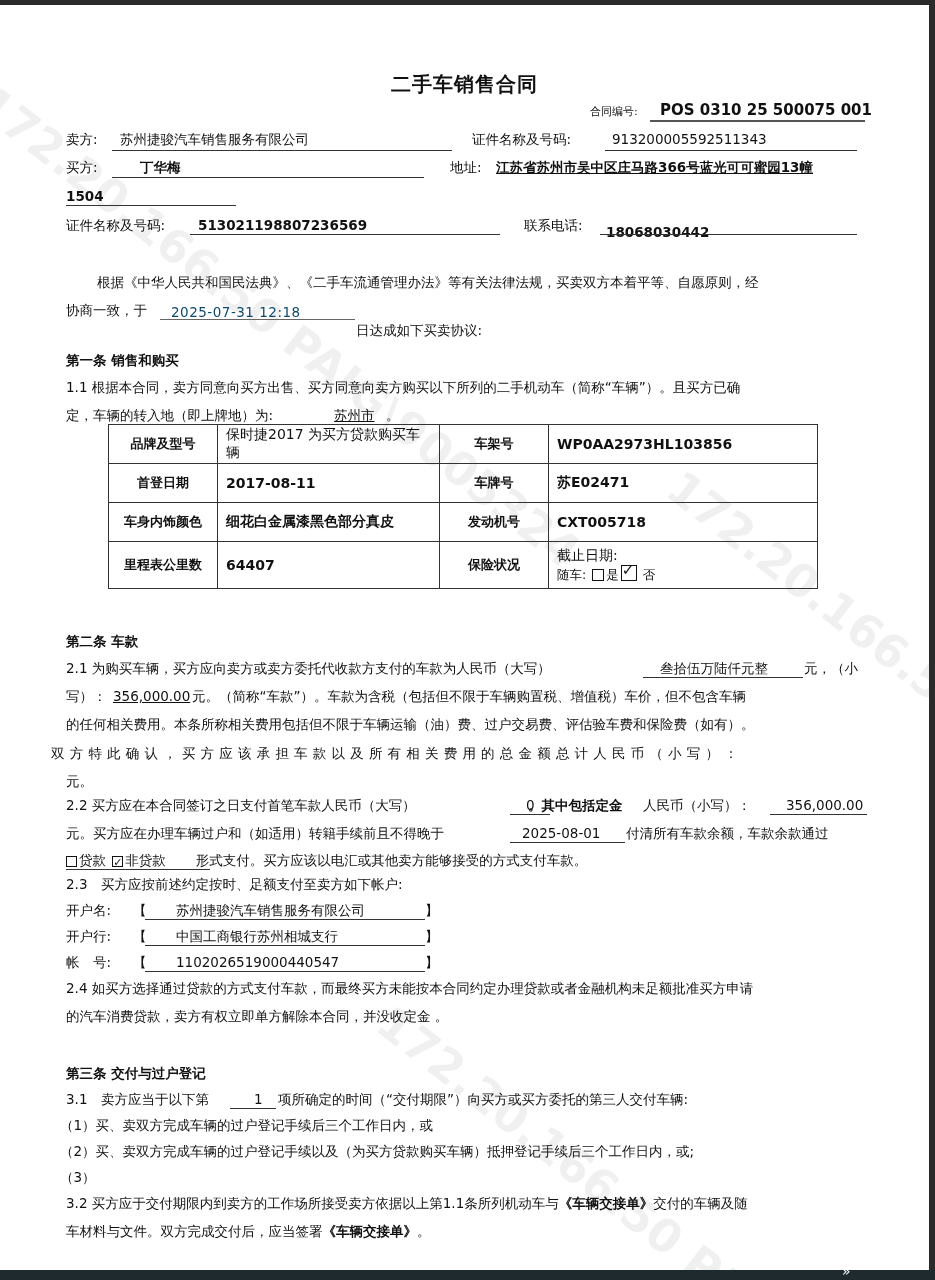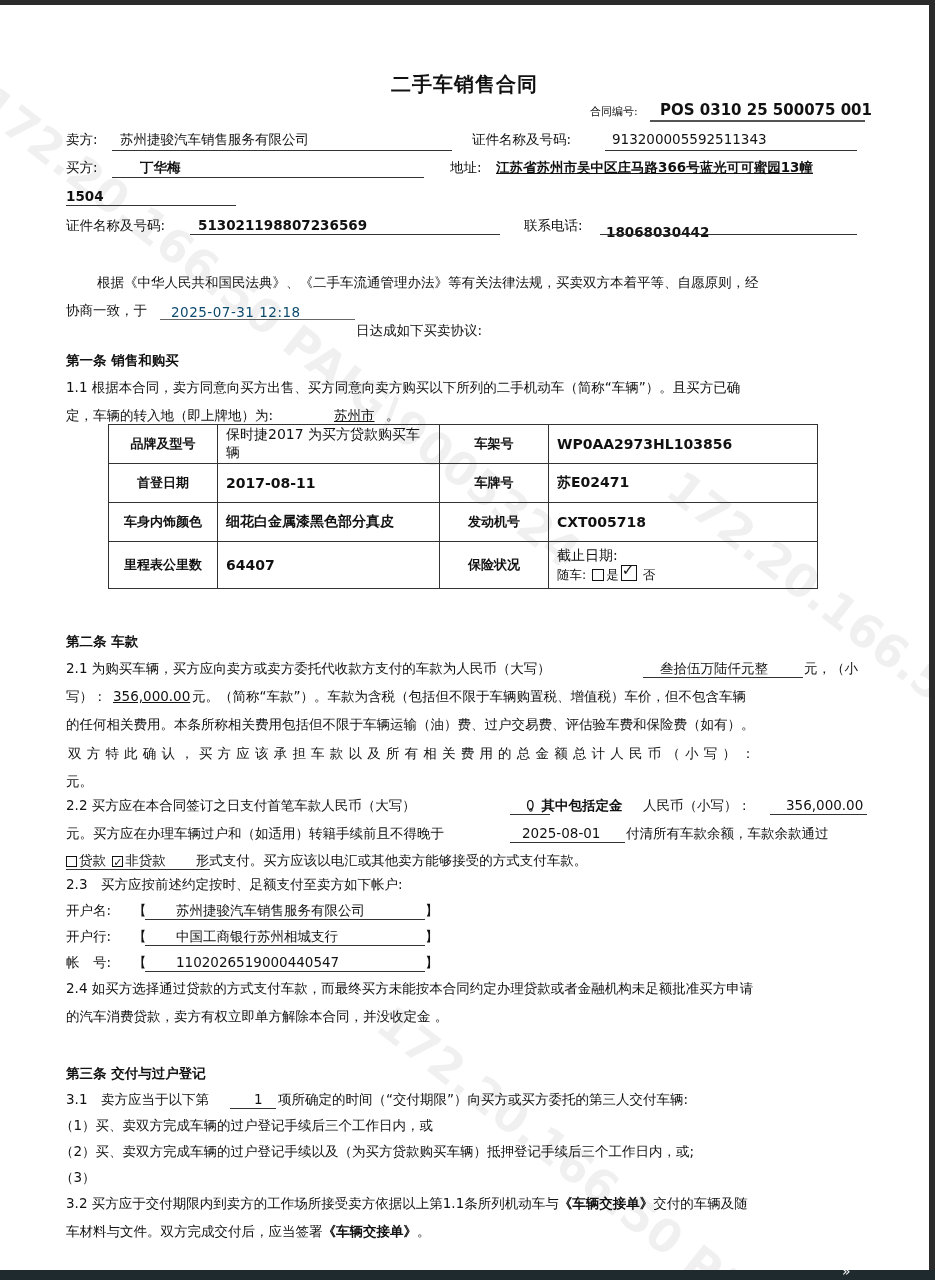"双方特此确认，买方应该承担车款以及所有相关费用的总金额总计人民币（小写）：" span.abs { left: 68px -> 51px }
